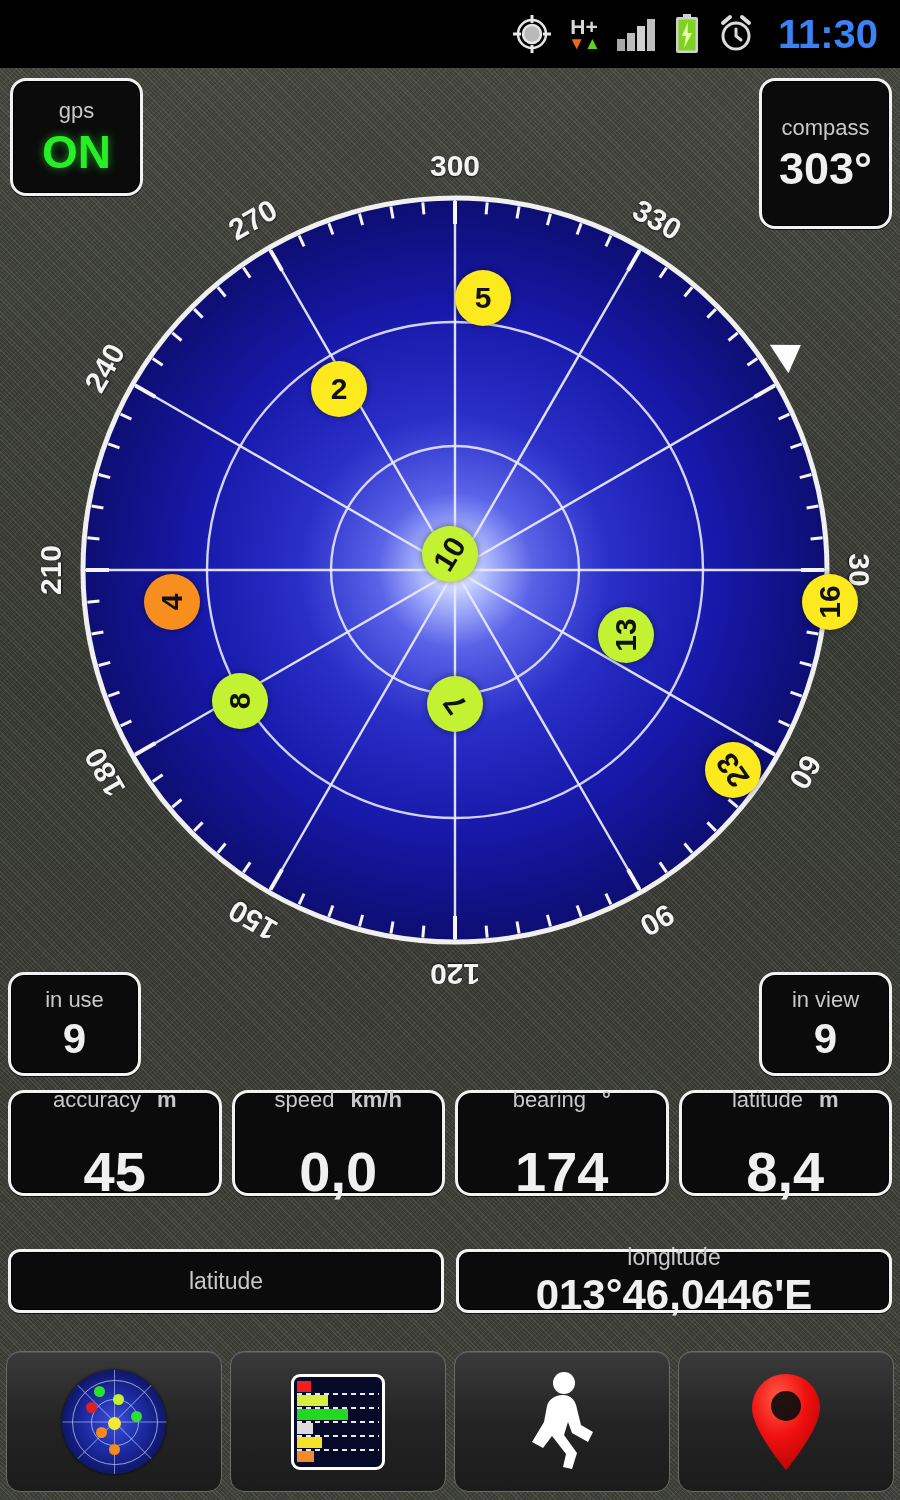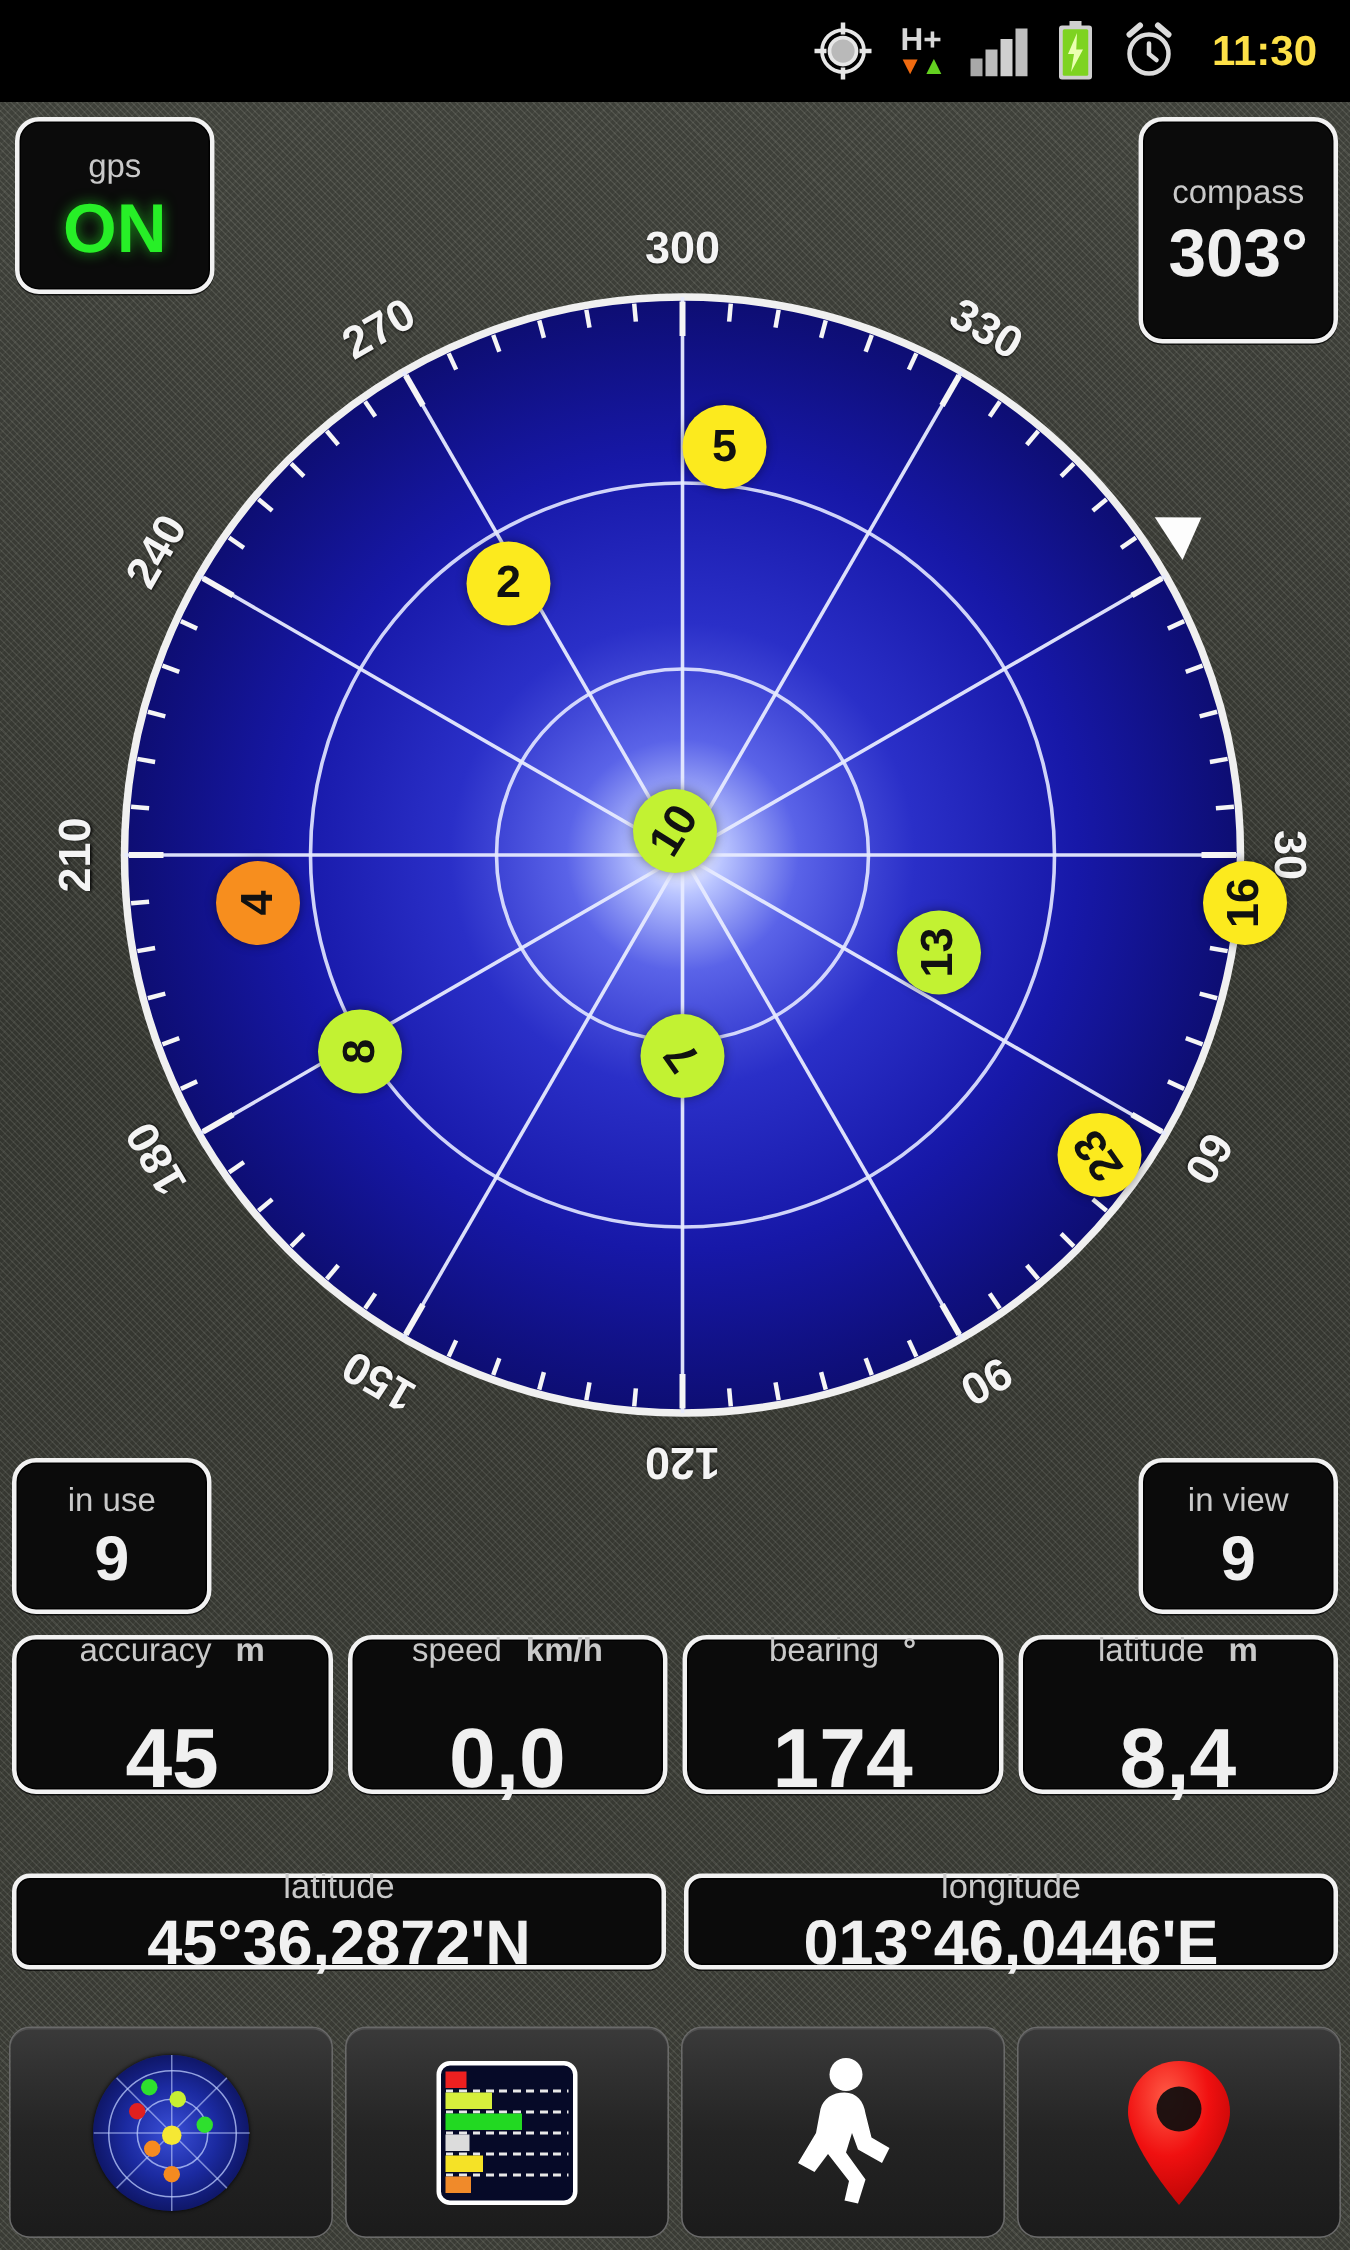"11:30" .clock { color: #fde047 -> #3b82f6; font-size: 28px -> 40px }
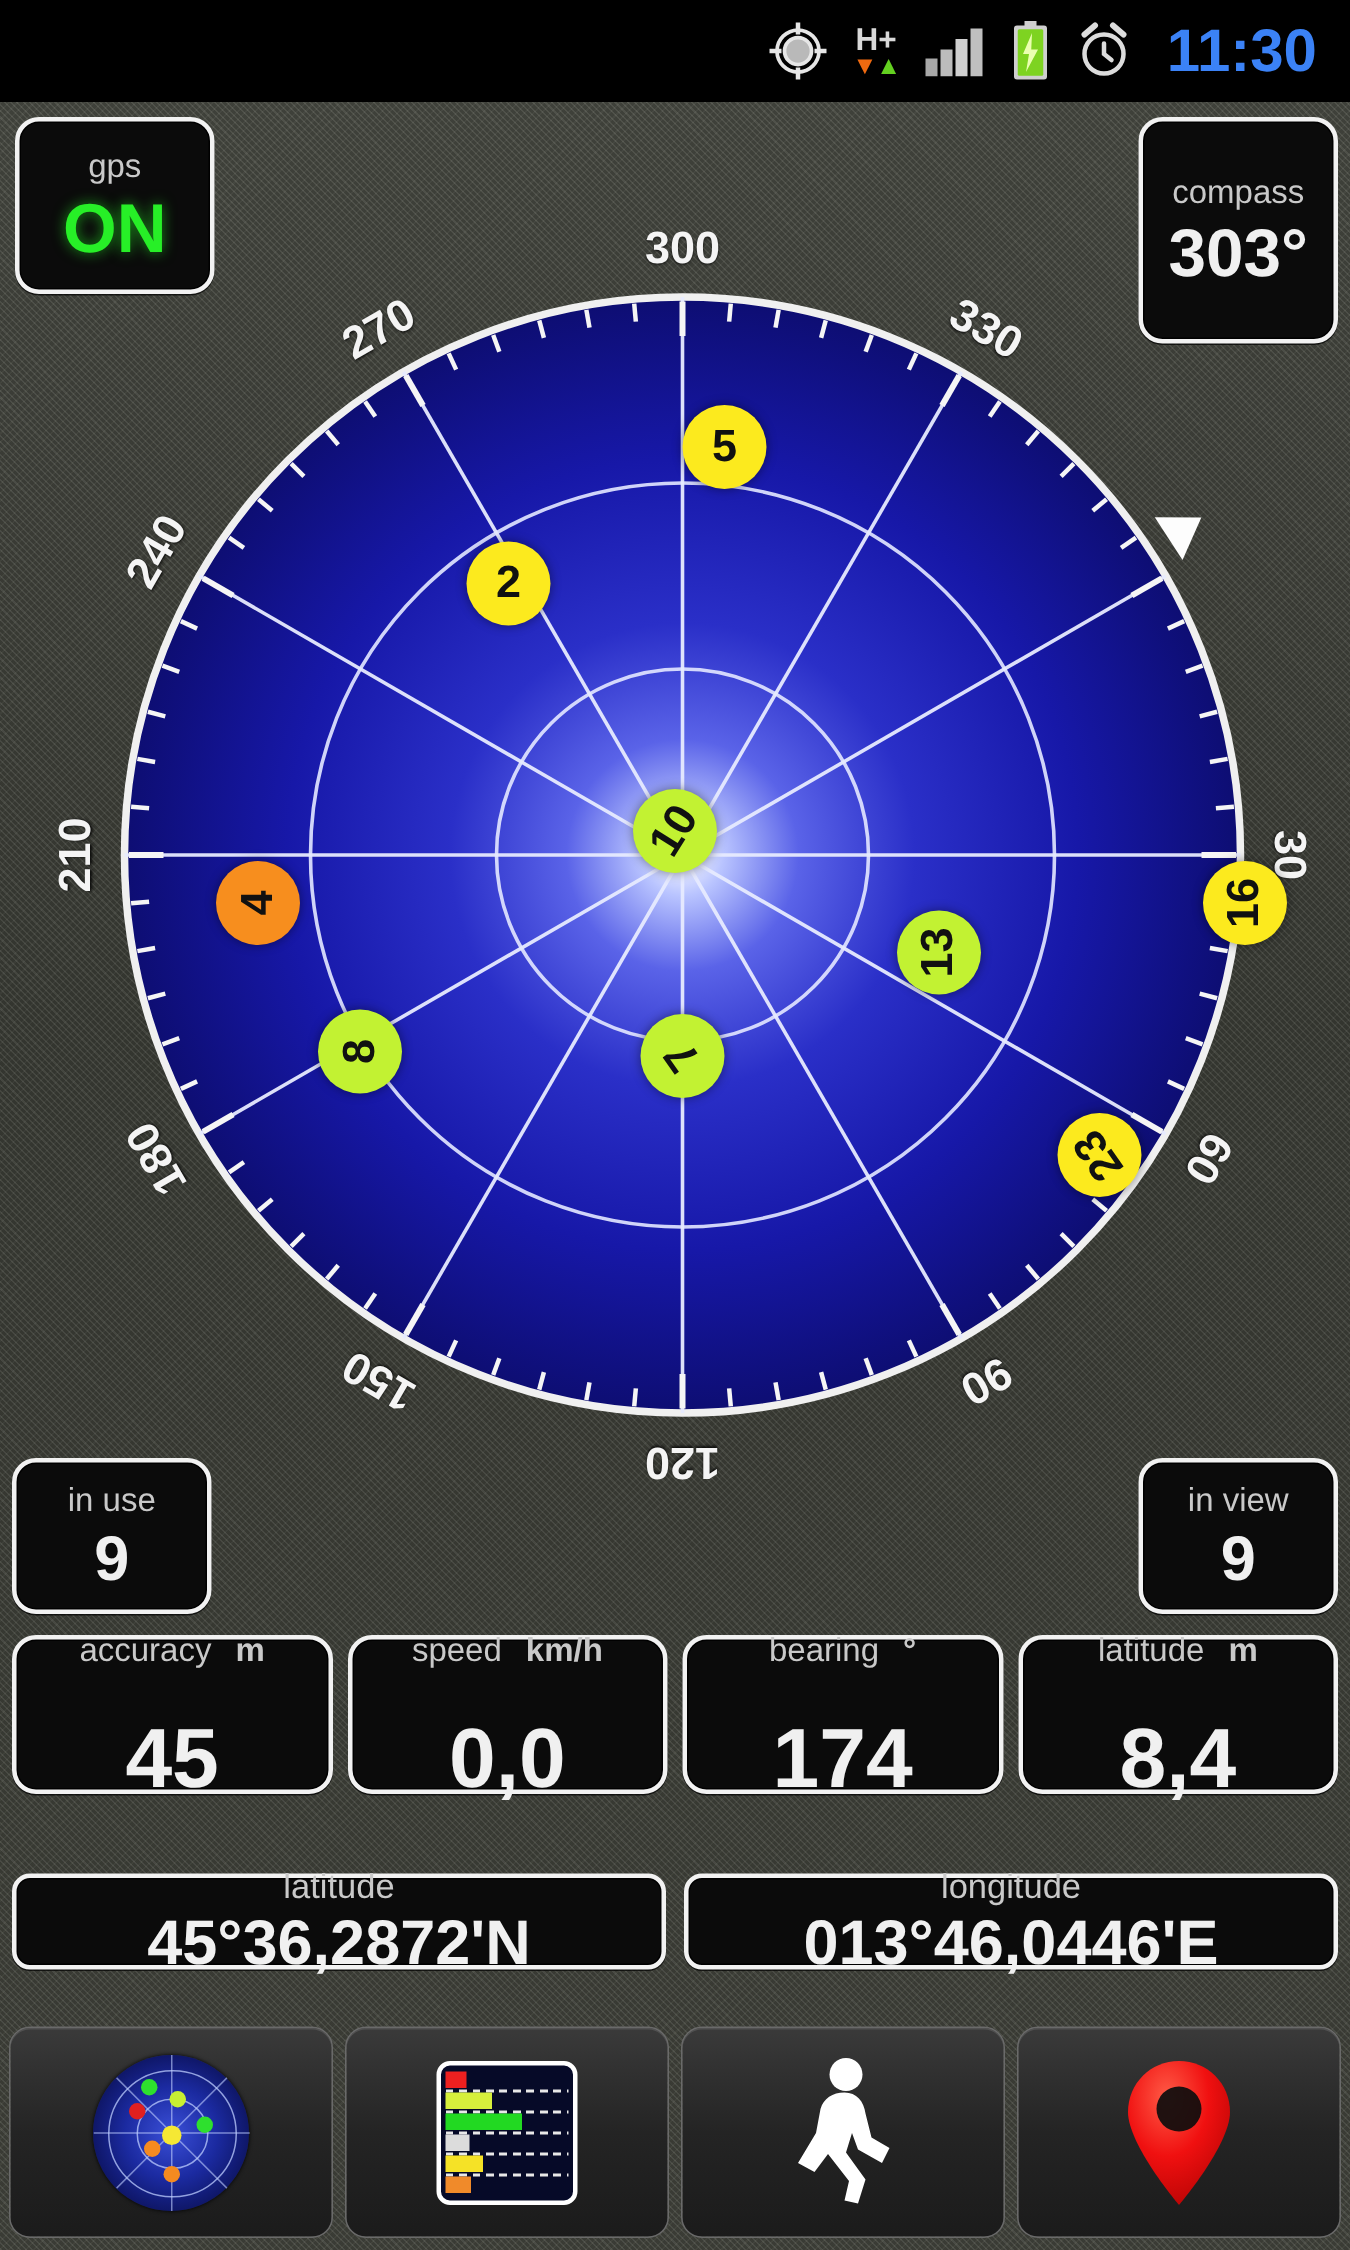"45°36,2872'N" span.p-value { html: <span>45°36,2872'N</span> -> none }
